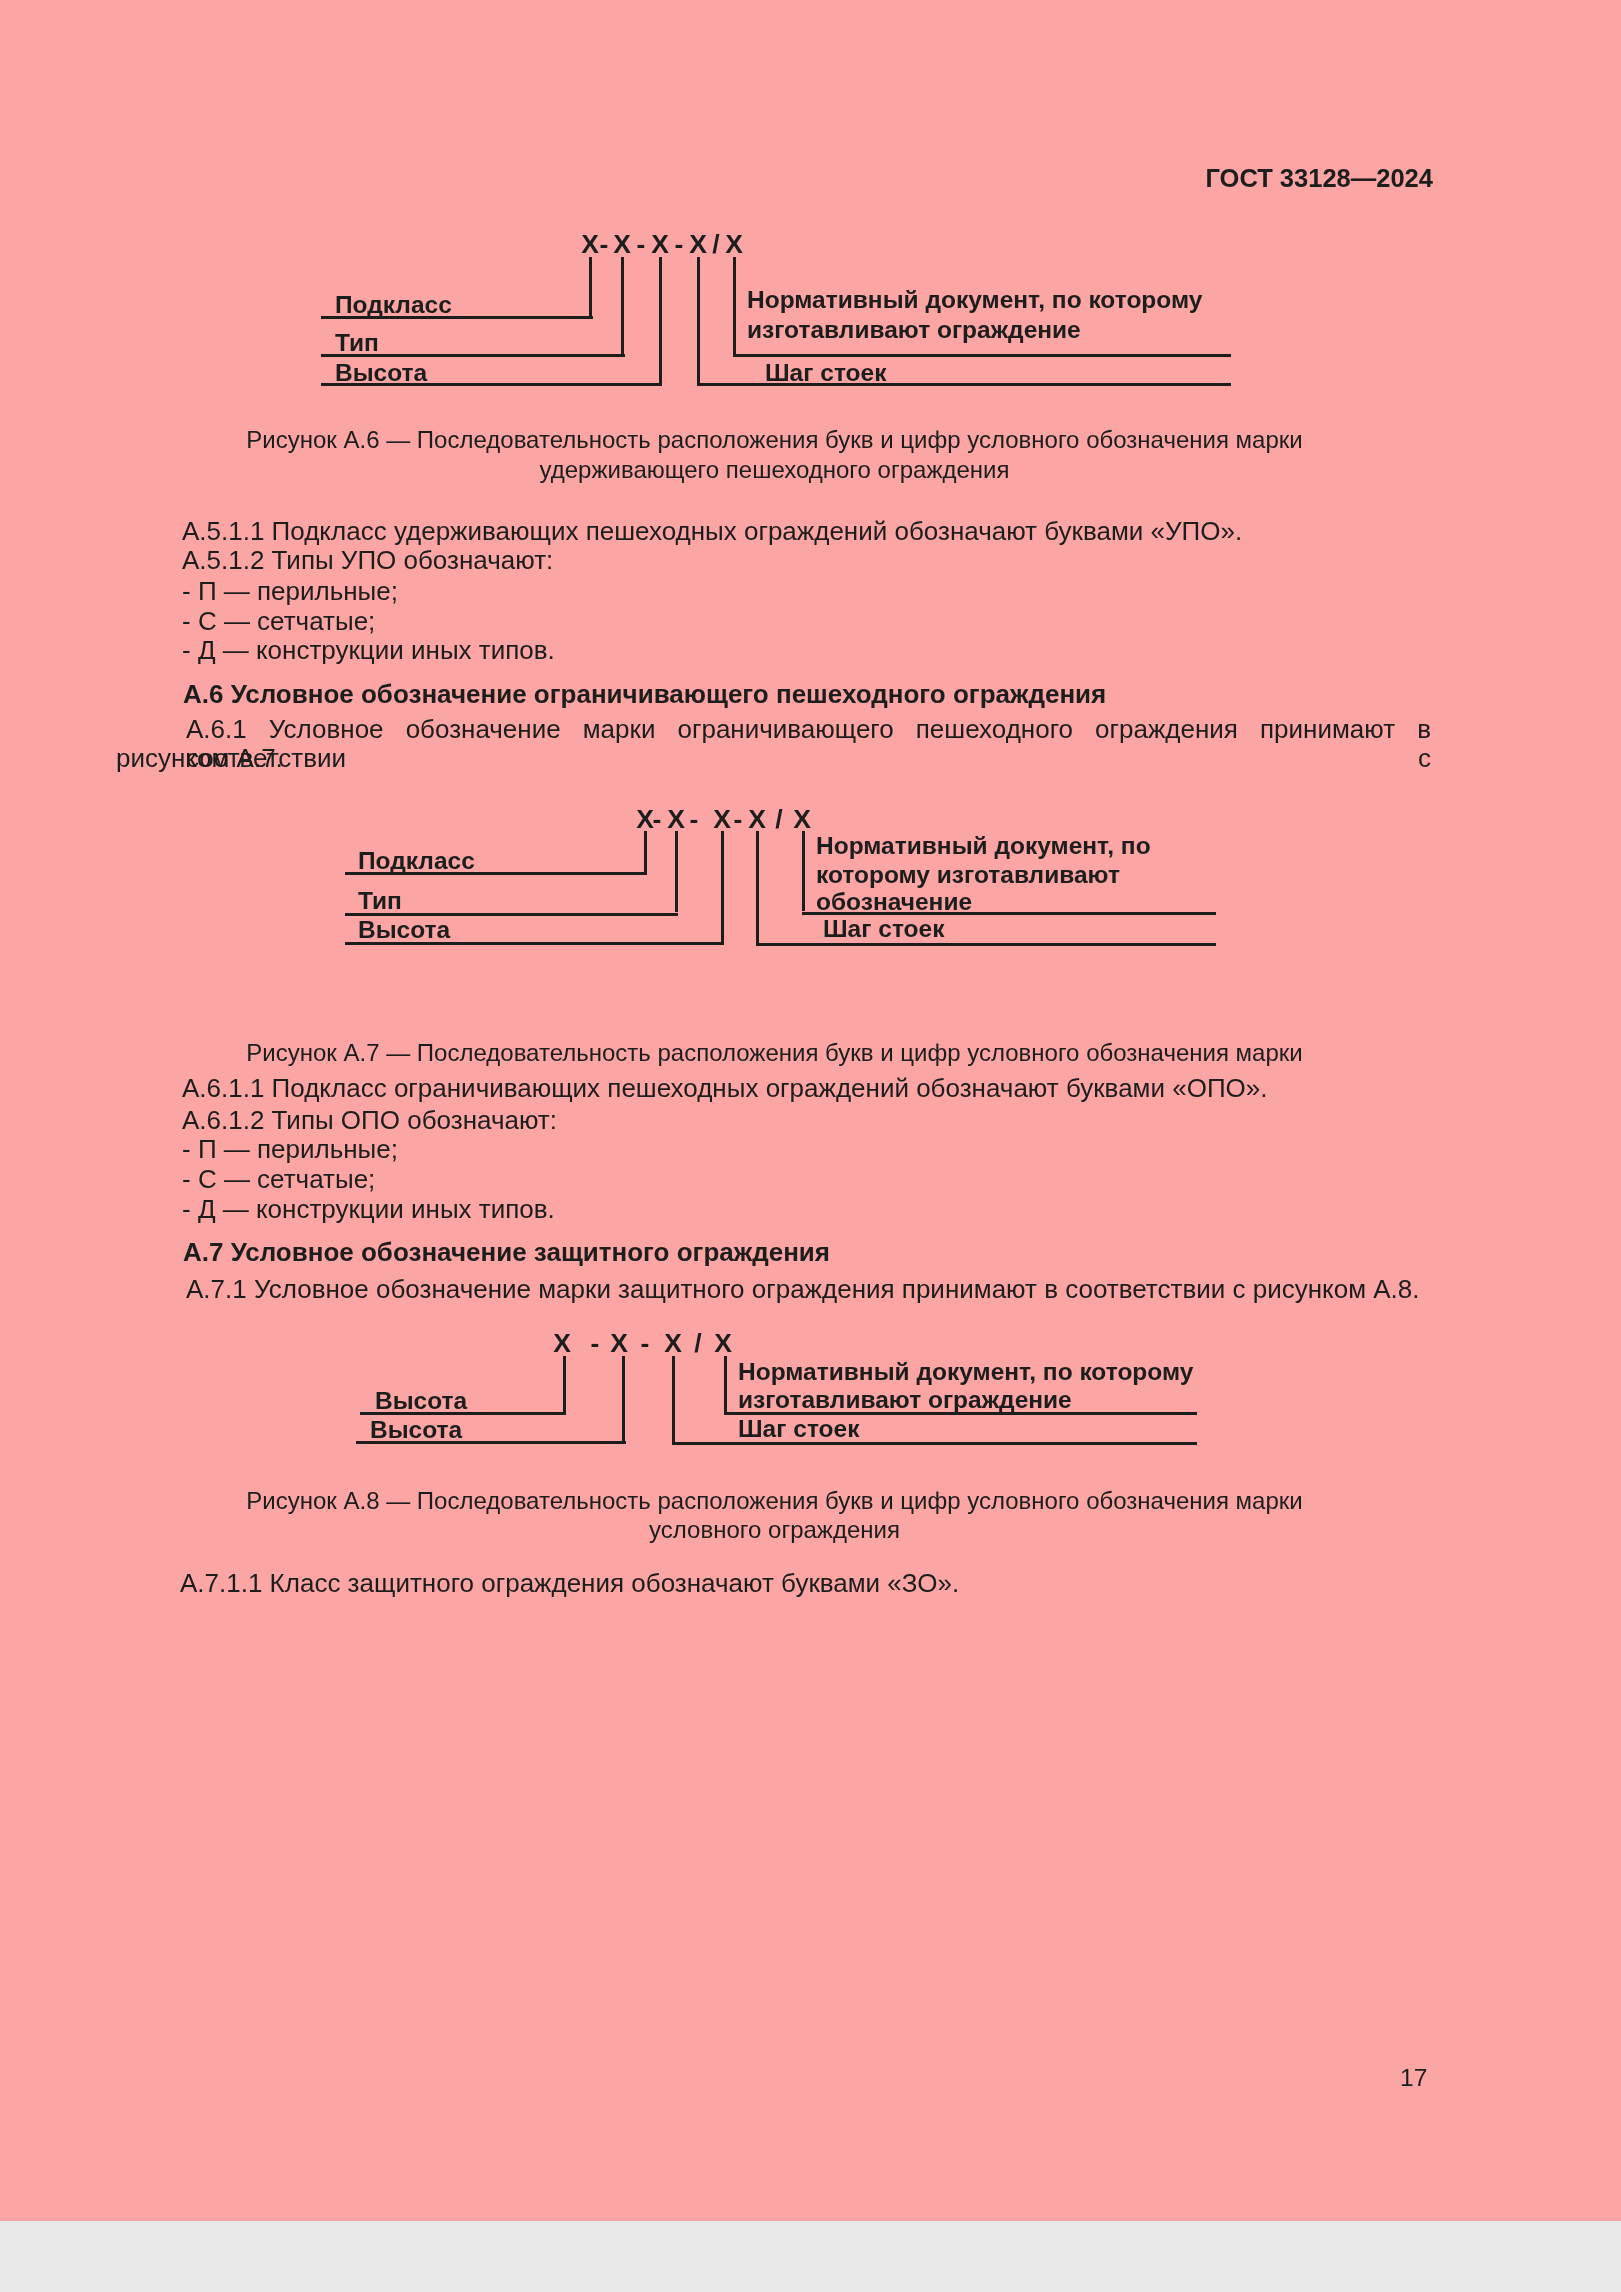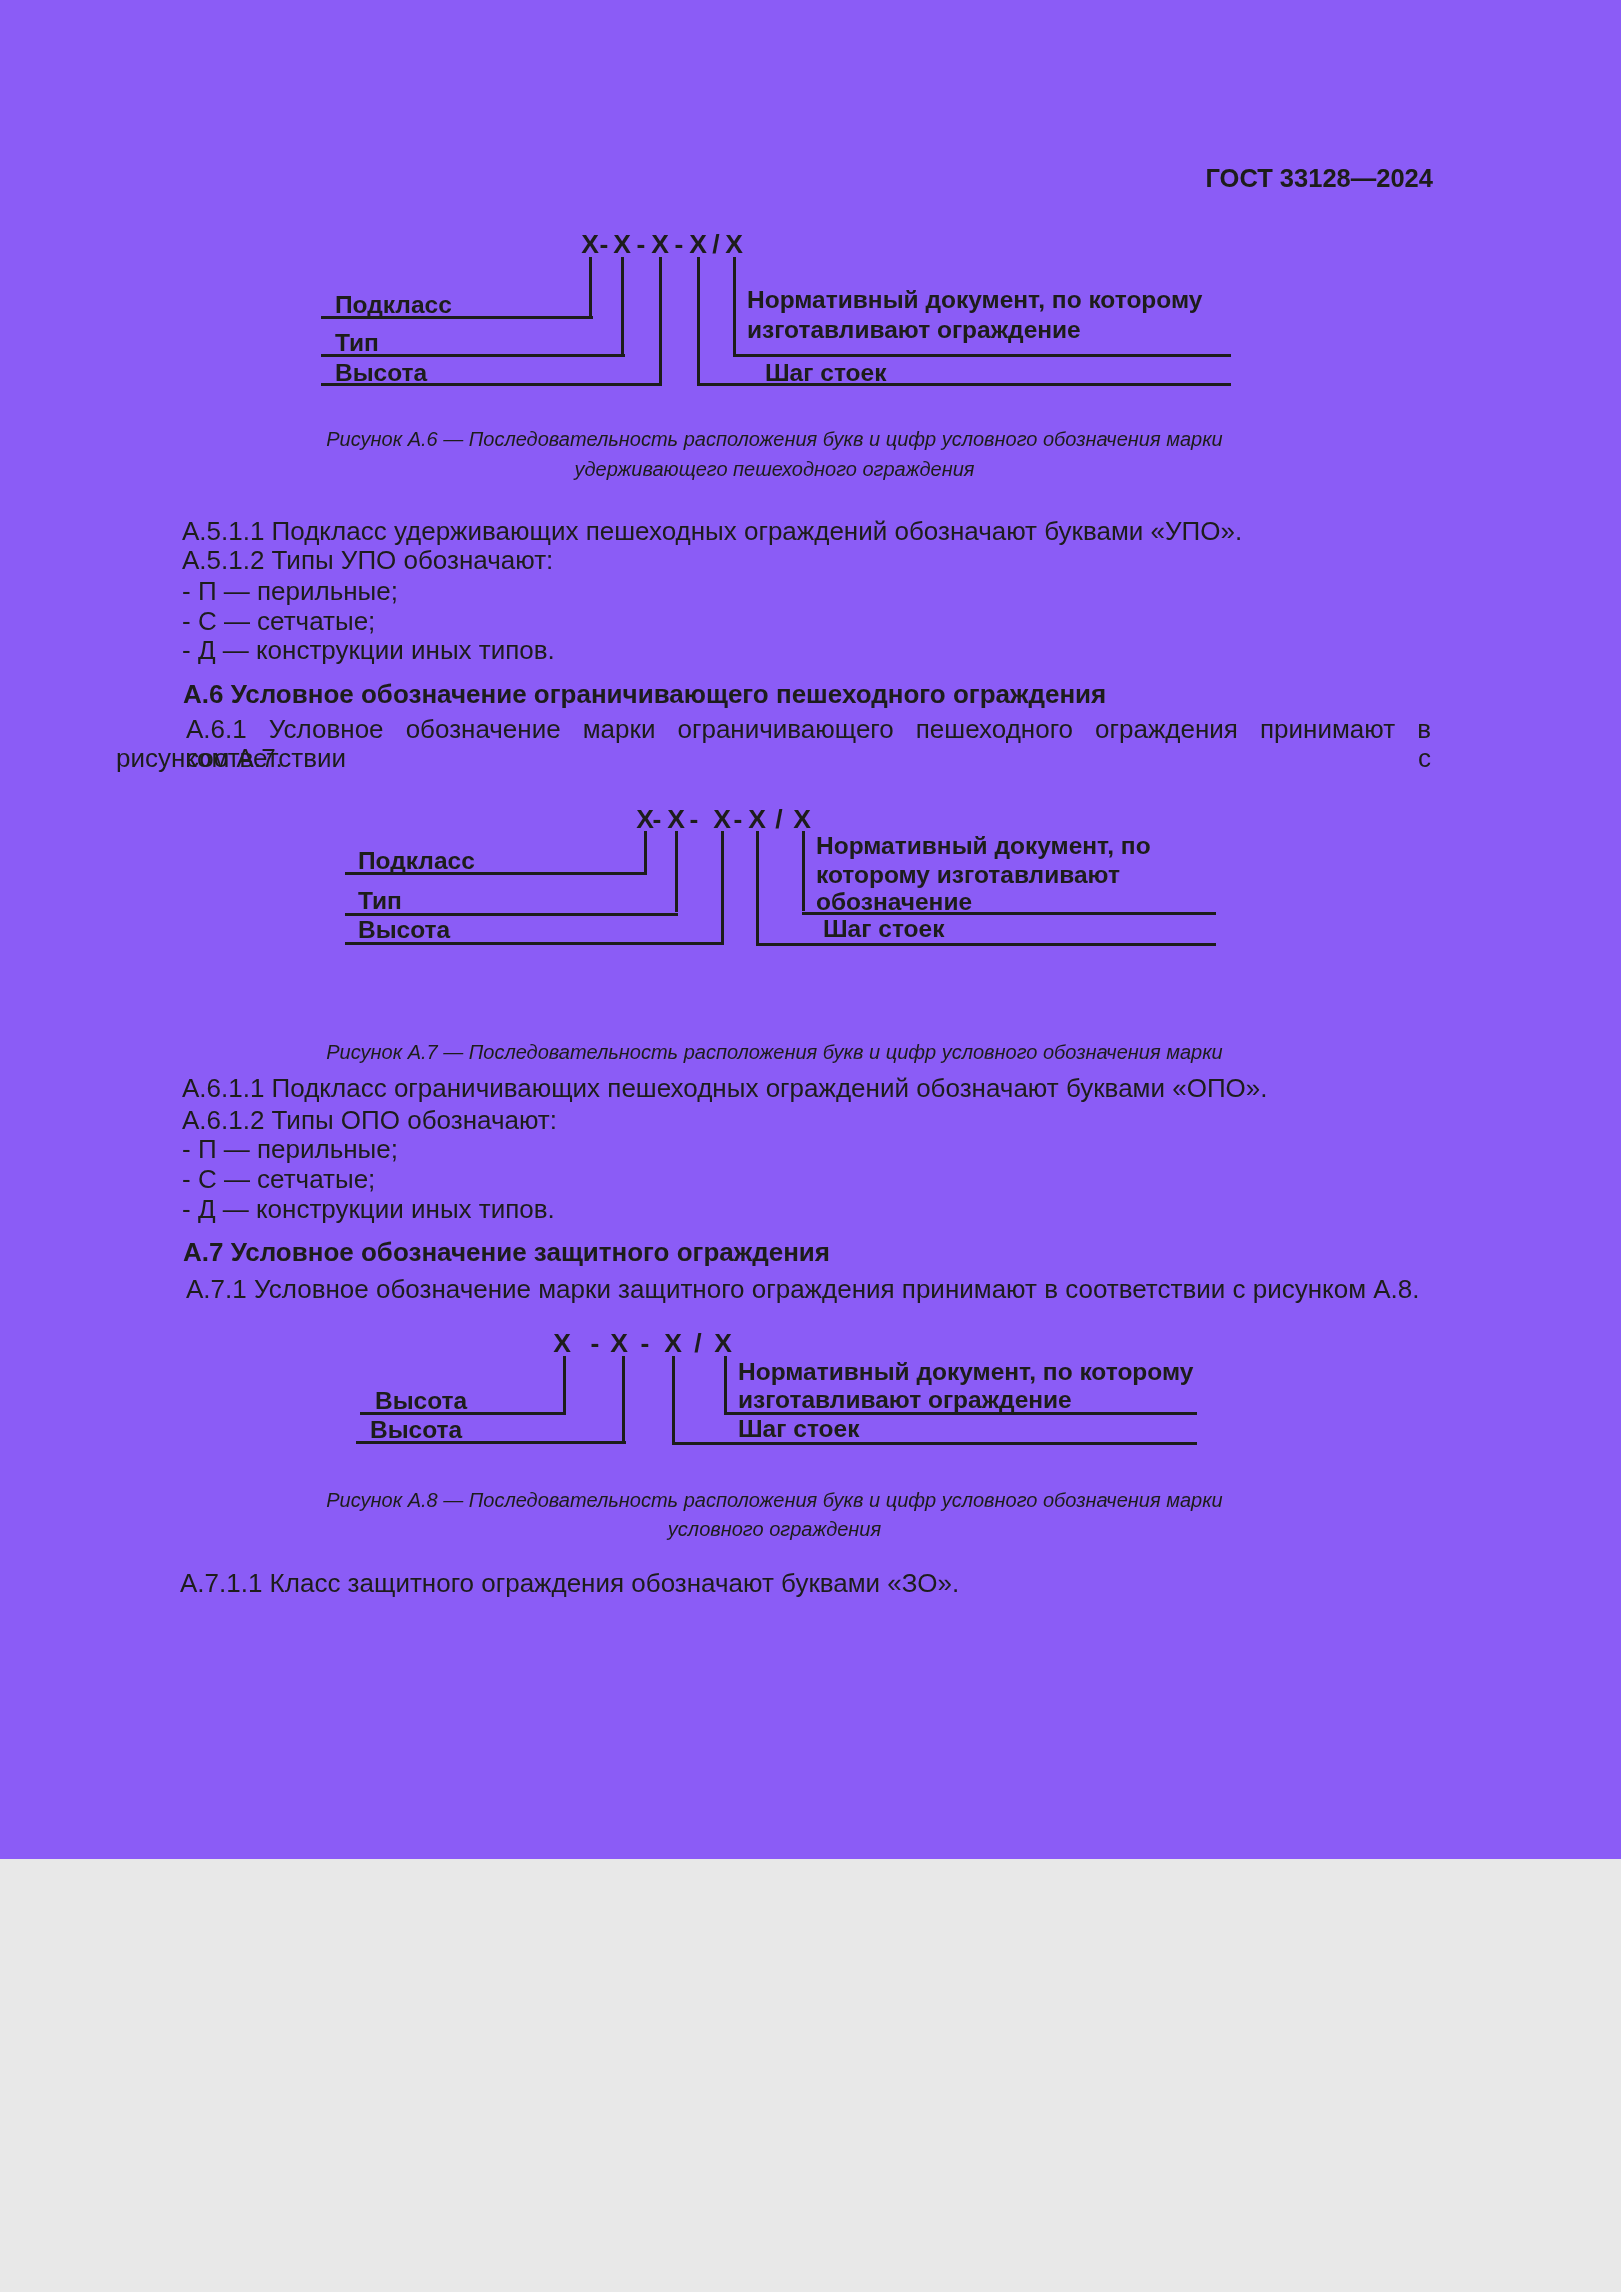"ГОСТ 33128—2024" .page { background: #8b5cf6 -> #fca5a5; height: 1859px -> 2221px }
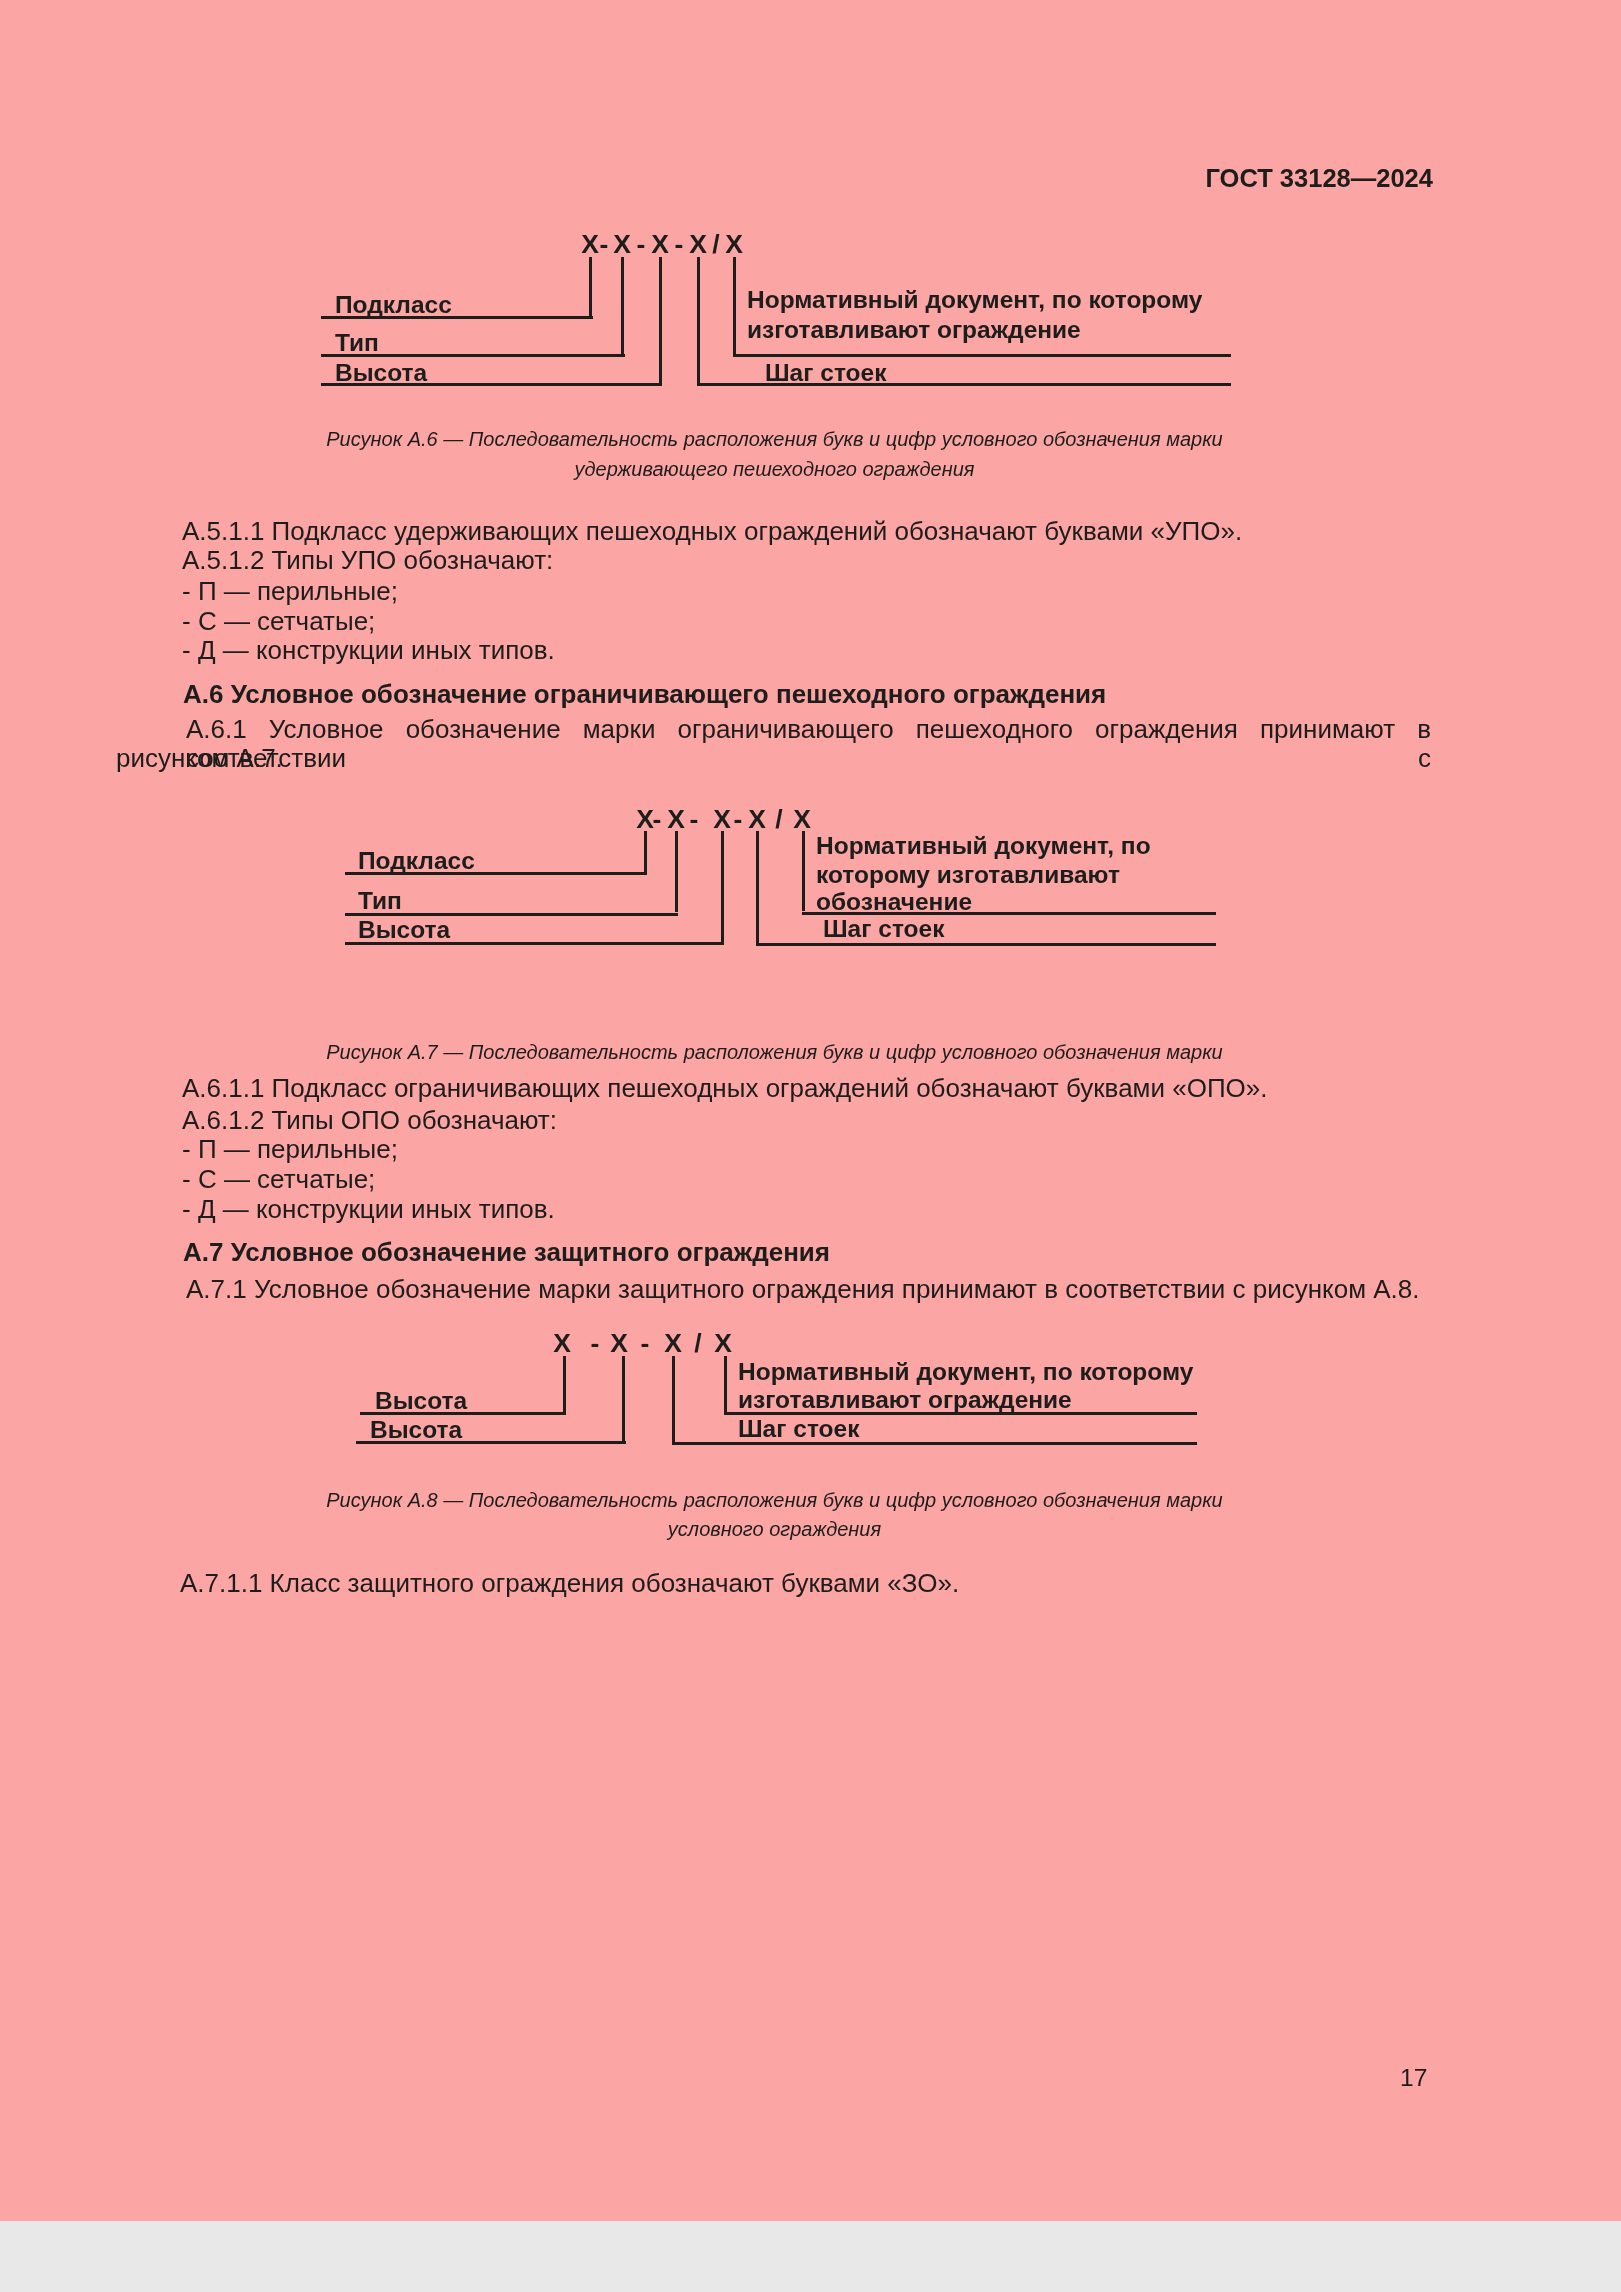"Рисунок А.6 — Последовательность" .caption { font-size: 20px -> 24px; font-style: italic -> none }
